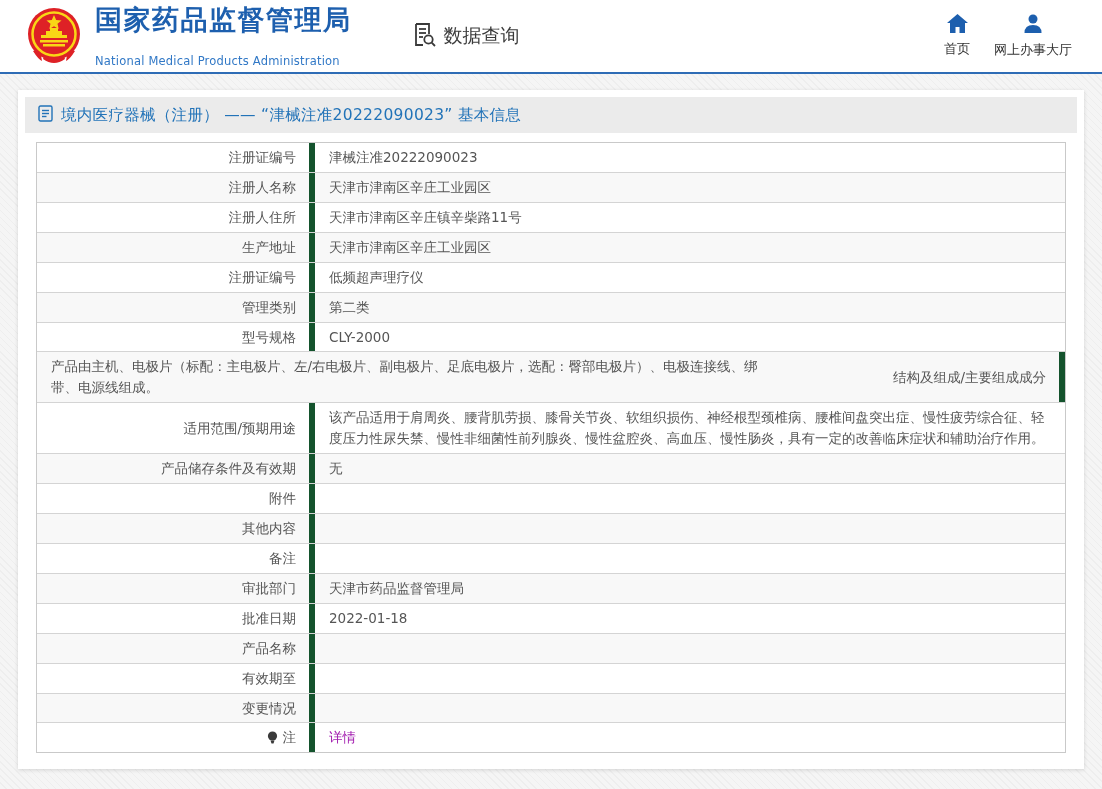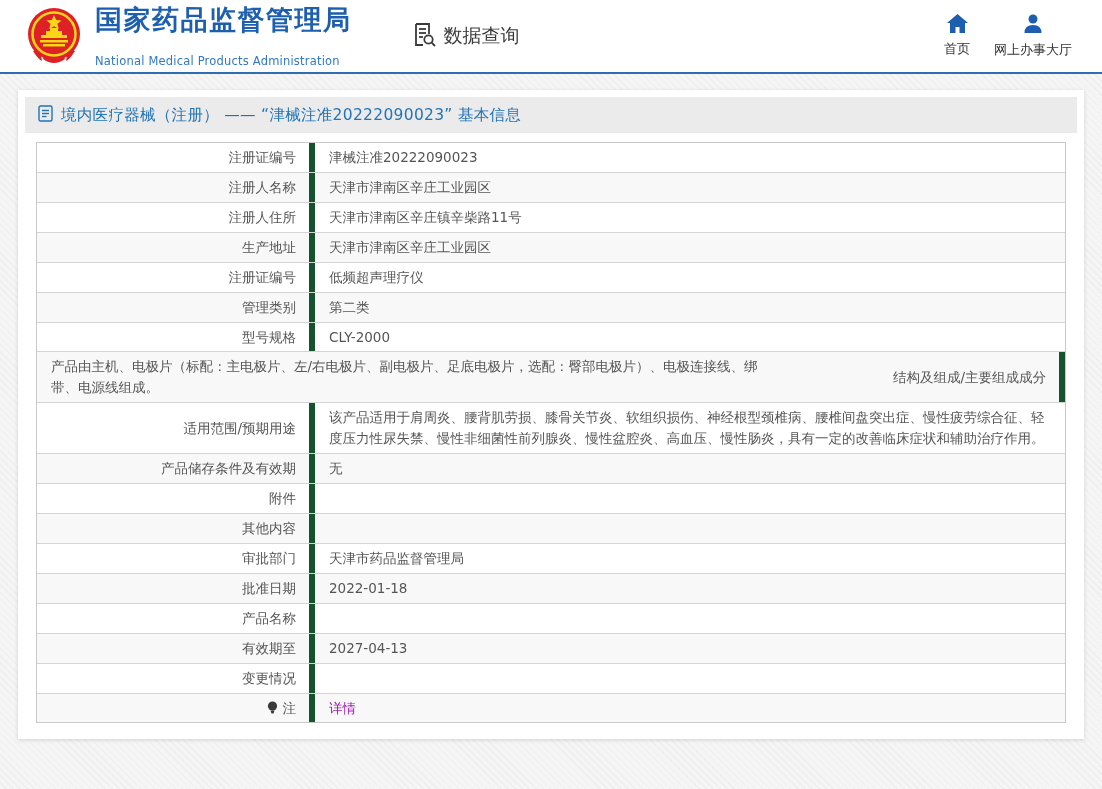"备注" div.tr { html: none -> <div> <div> <span>备注</span> </div> <div> <span></span> </div> </div> }
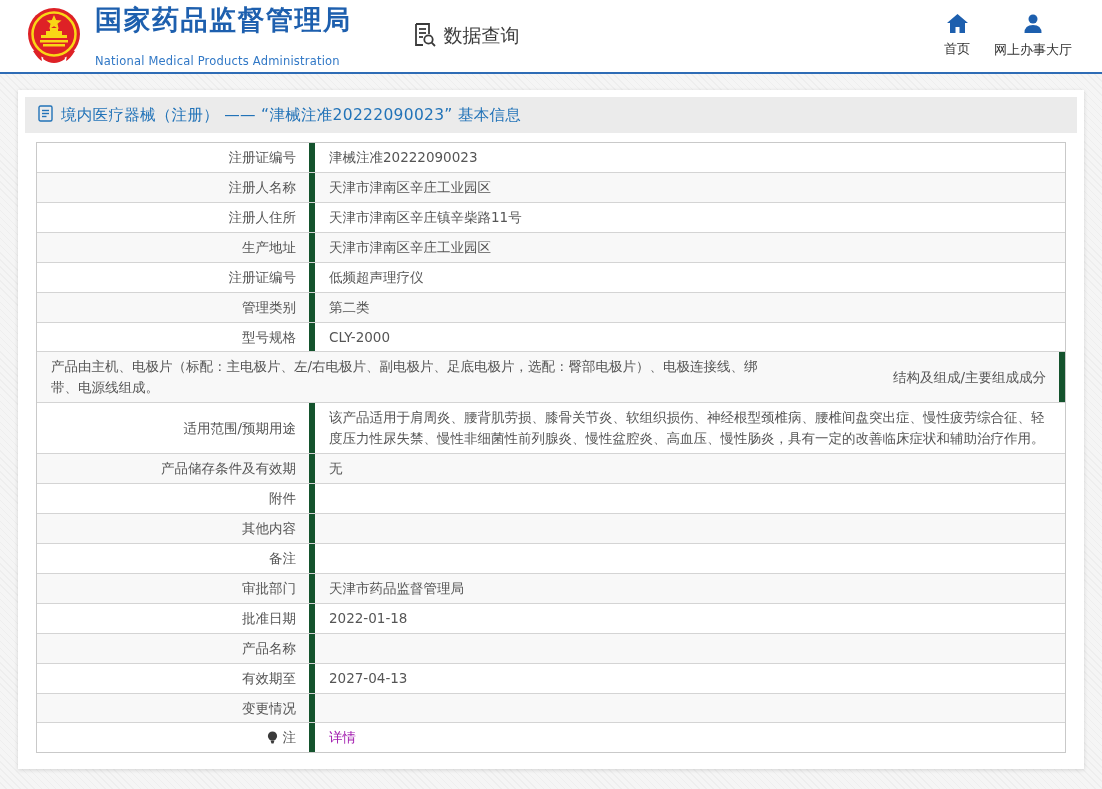"2027-04-13" div.td { html: <div> <span>2027-04-13</span> </div> -> none }
